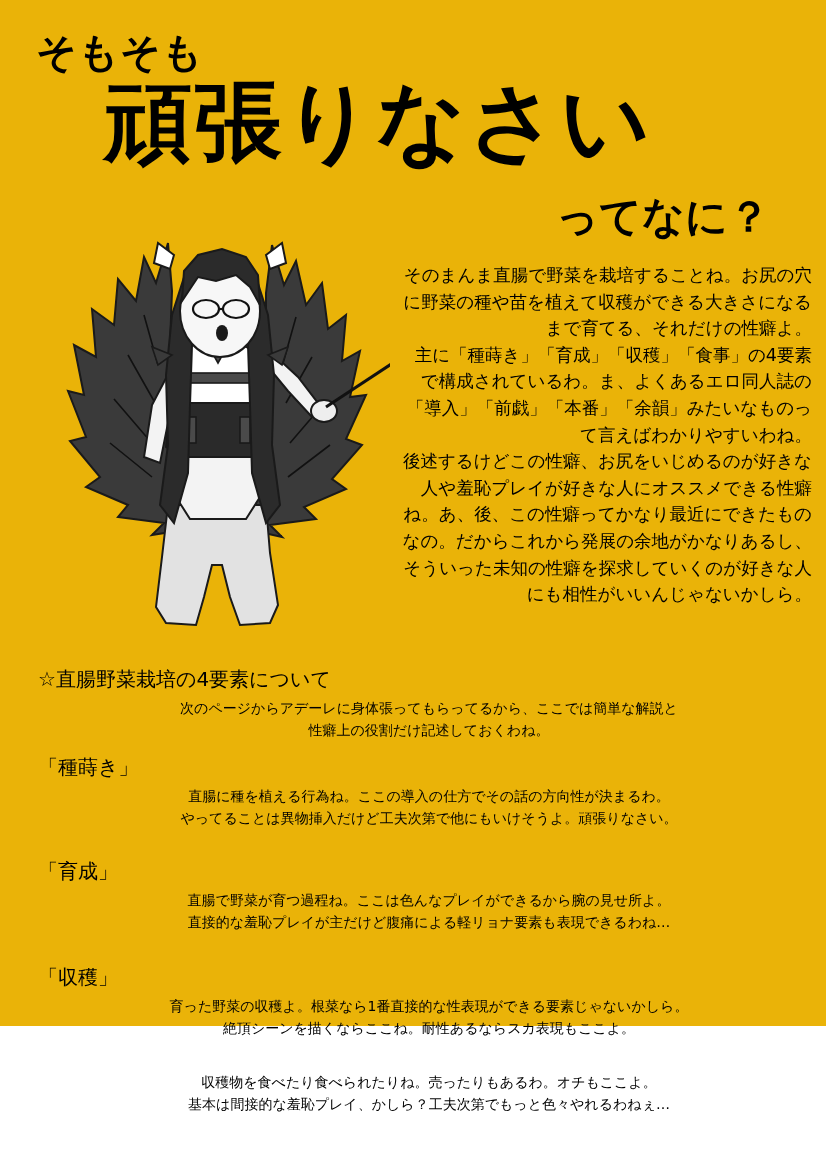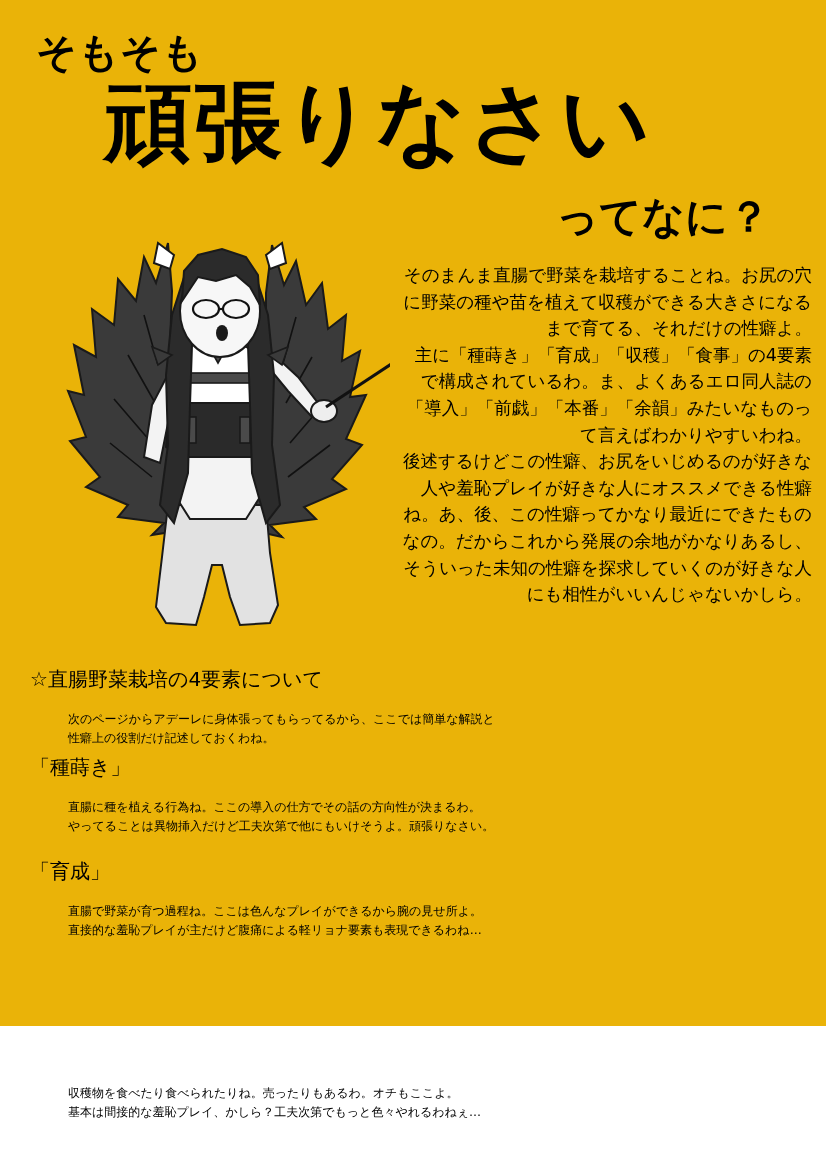"☆直腸野菜栽培の4要素について" .sec-heading { margin: 0 0 2px 4px -> 0 0 2px 12px }
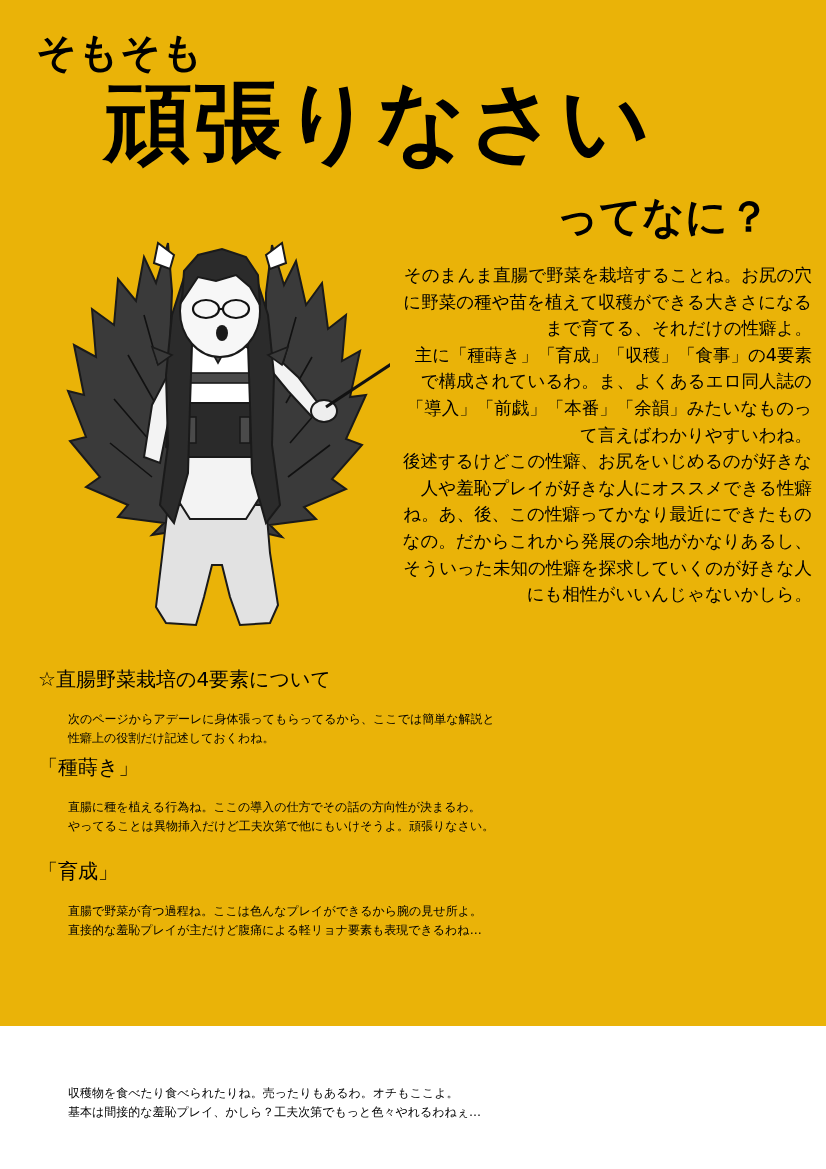"次のページからアデーレに身体張ってもらってるから、ここでは簡単な解説と" .sec-body { font-size: 12px -> 14px; margin: 16px -> 4px; text-align: none -> center }
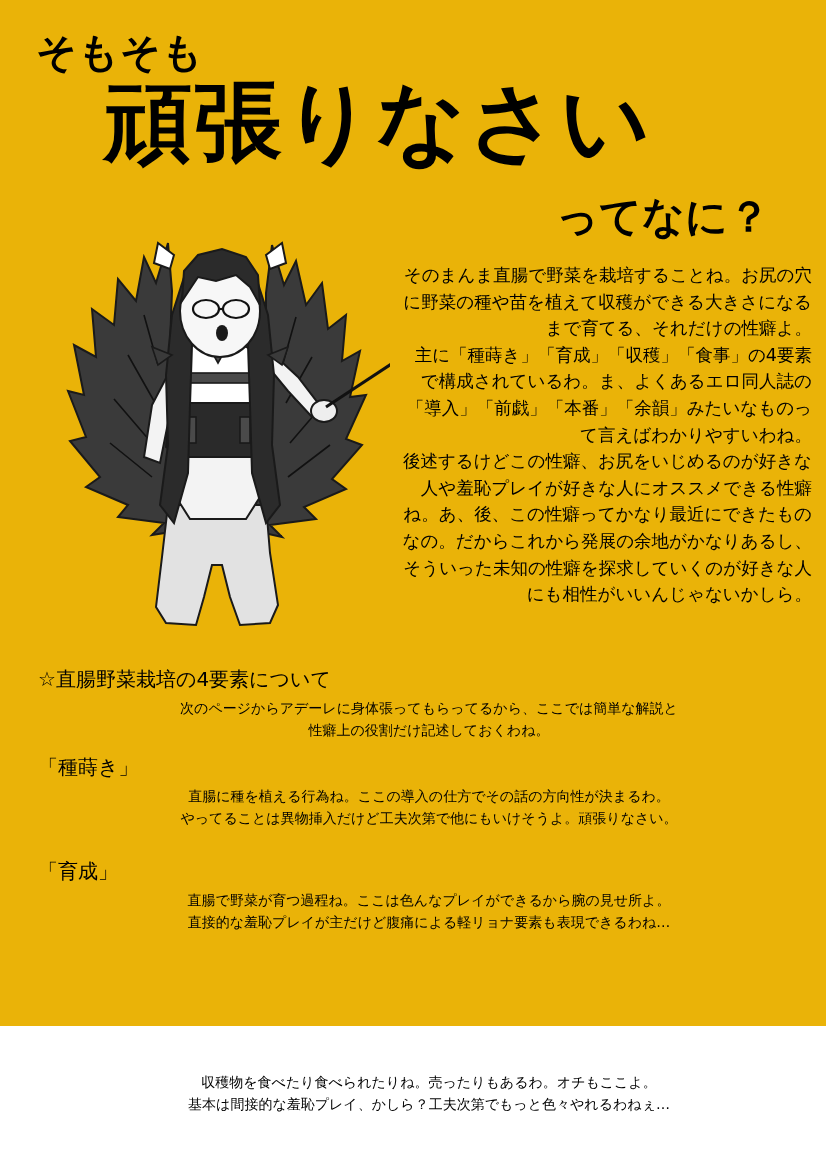"「収穫」" div.body-section { html: none -> <div> <p>「収穫」</p> <p>育った野菜の収穫よ。根菜なら1番直接的な性表現ができる要素じゃないかしら。 絶頂シーンを描くならここね。耐性あるならスカ表現もここよ。</p> </div> }
